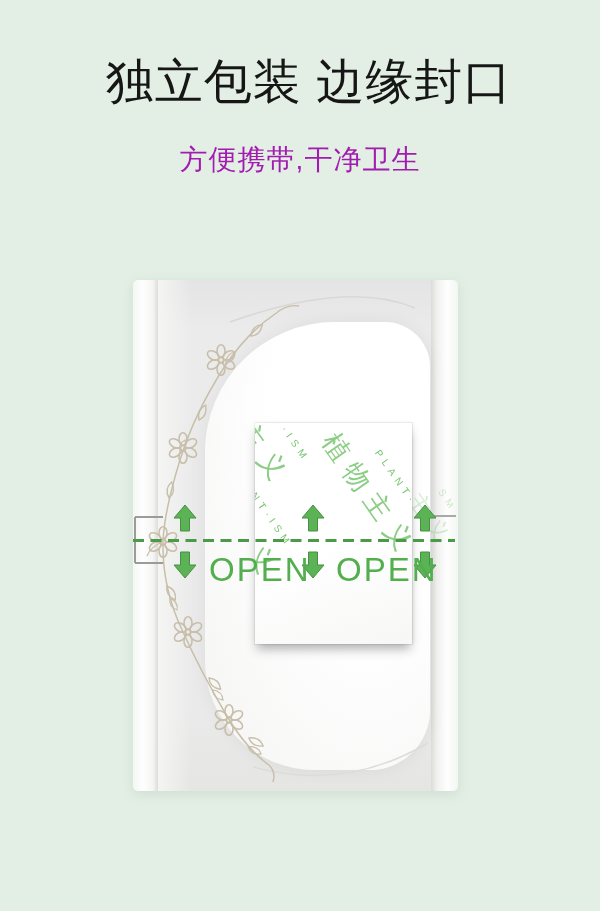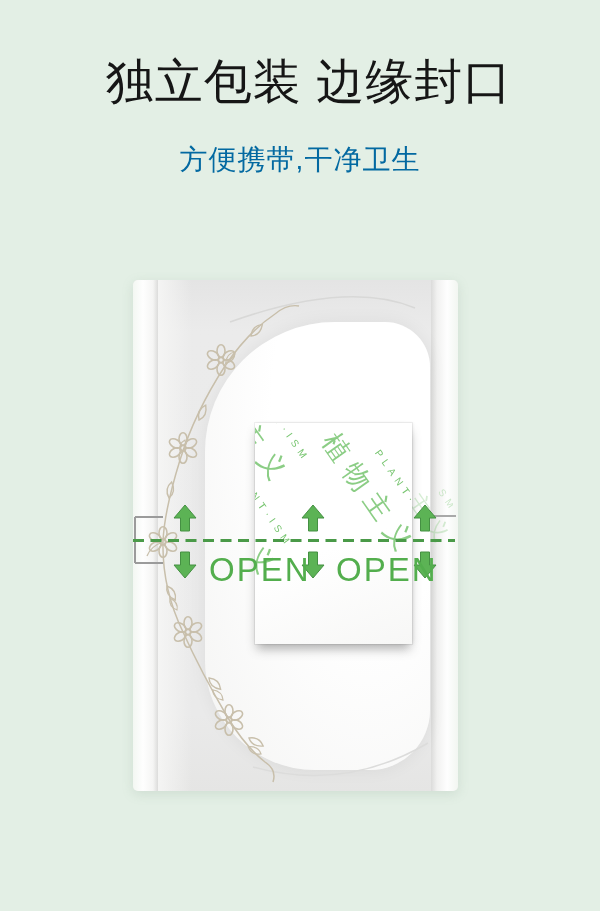"方便携带,干净卫生" .subtitle { color: #0369a1 -> #a21caf }
